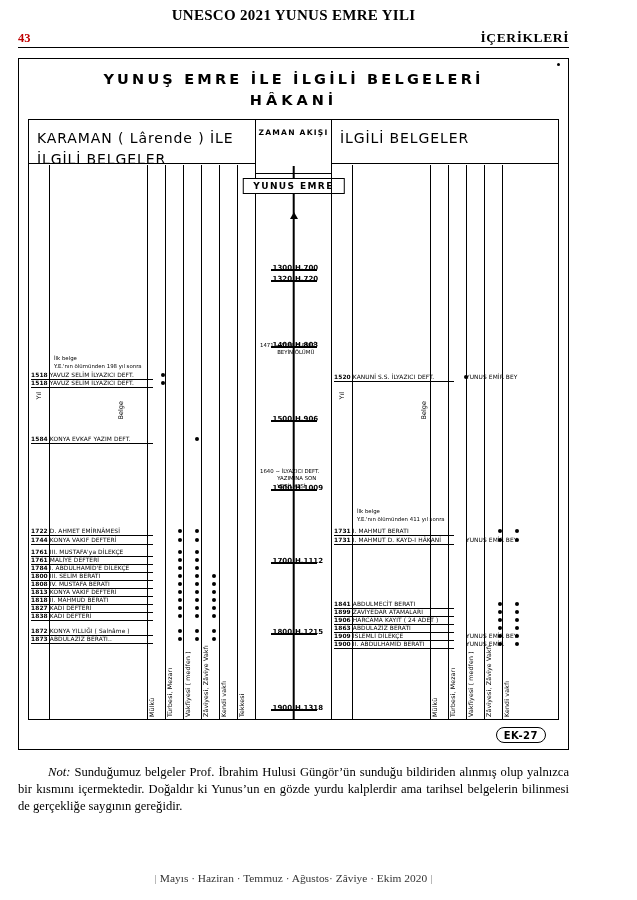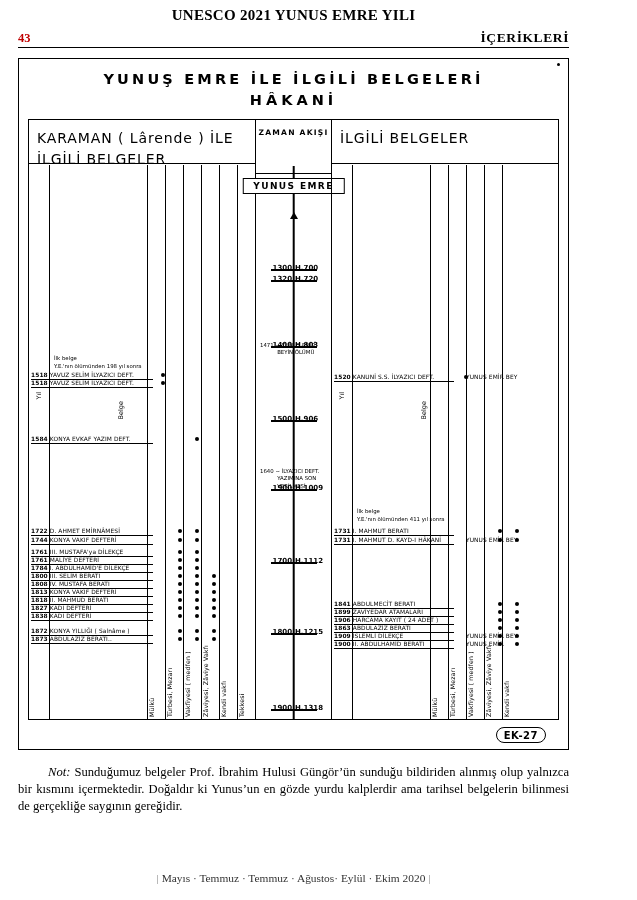"Mayıs · Temmuz · Temmuz" span { text: Temmuz · Temmuz · Ağustos· Eylül -> Haziran · Temmuz · Ağustos· Zâviye }
